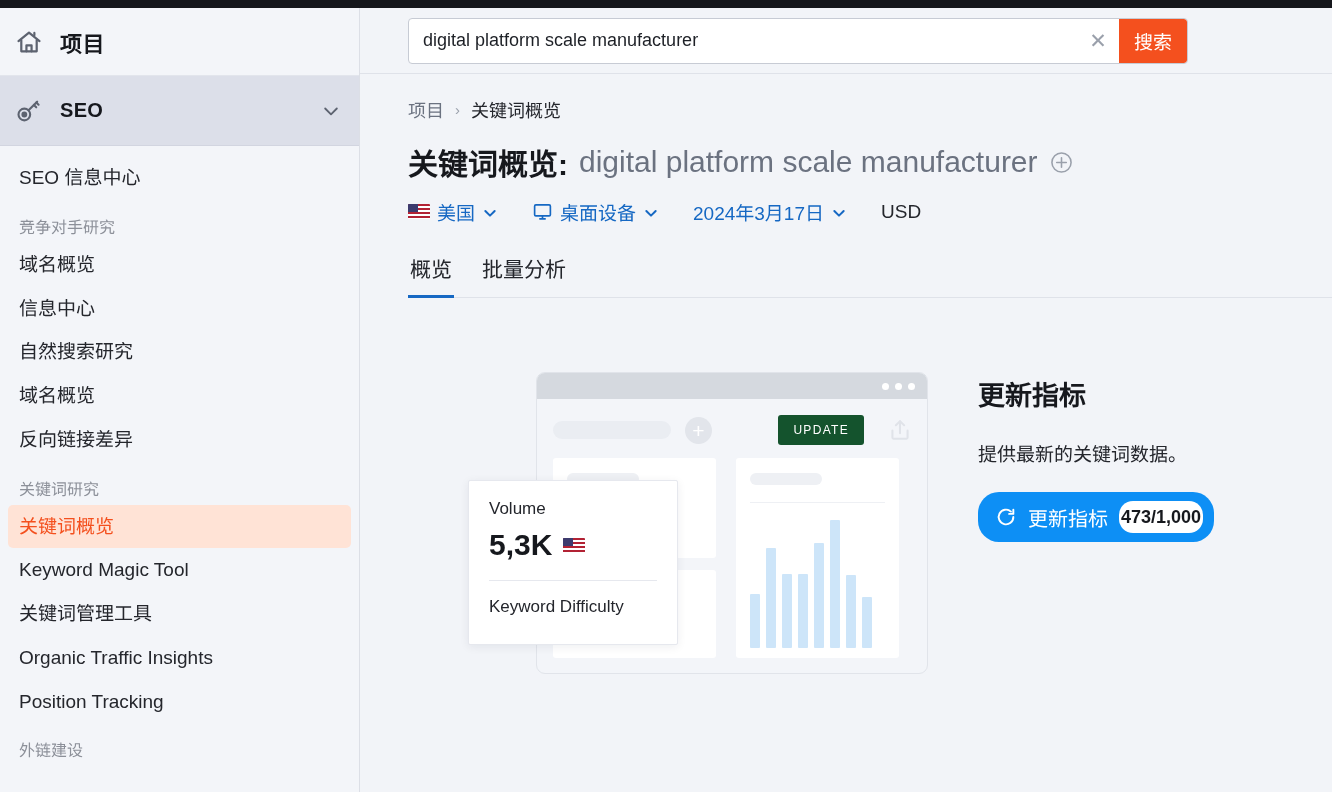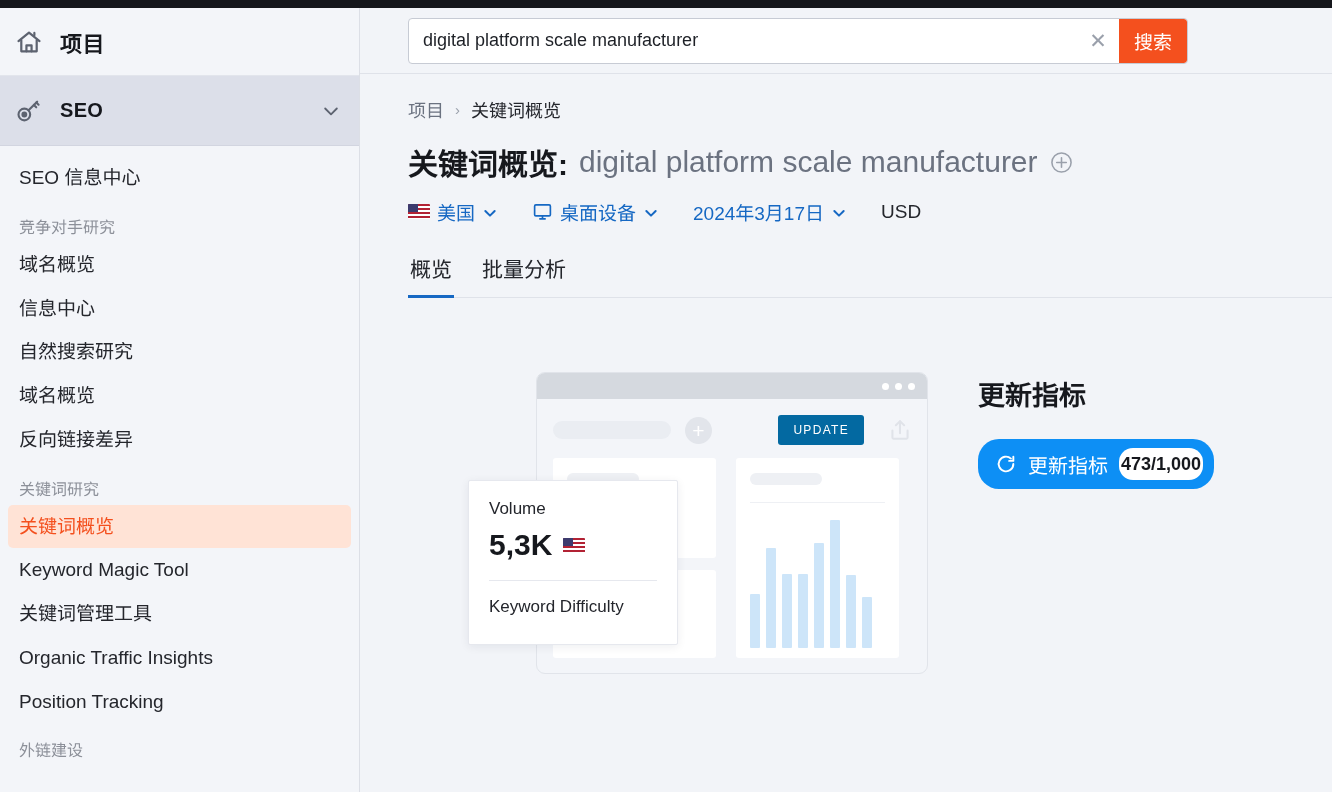"UPDATE" .mock-update { background: #0369a1 -> #14532d }
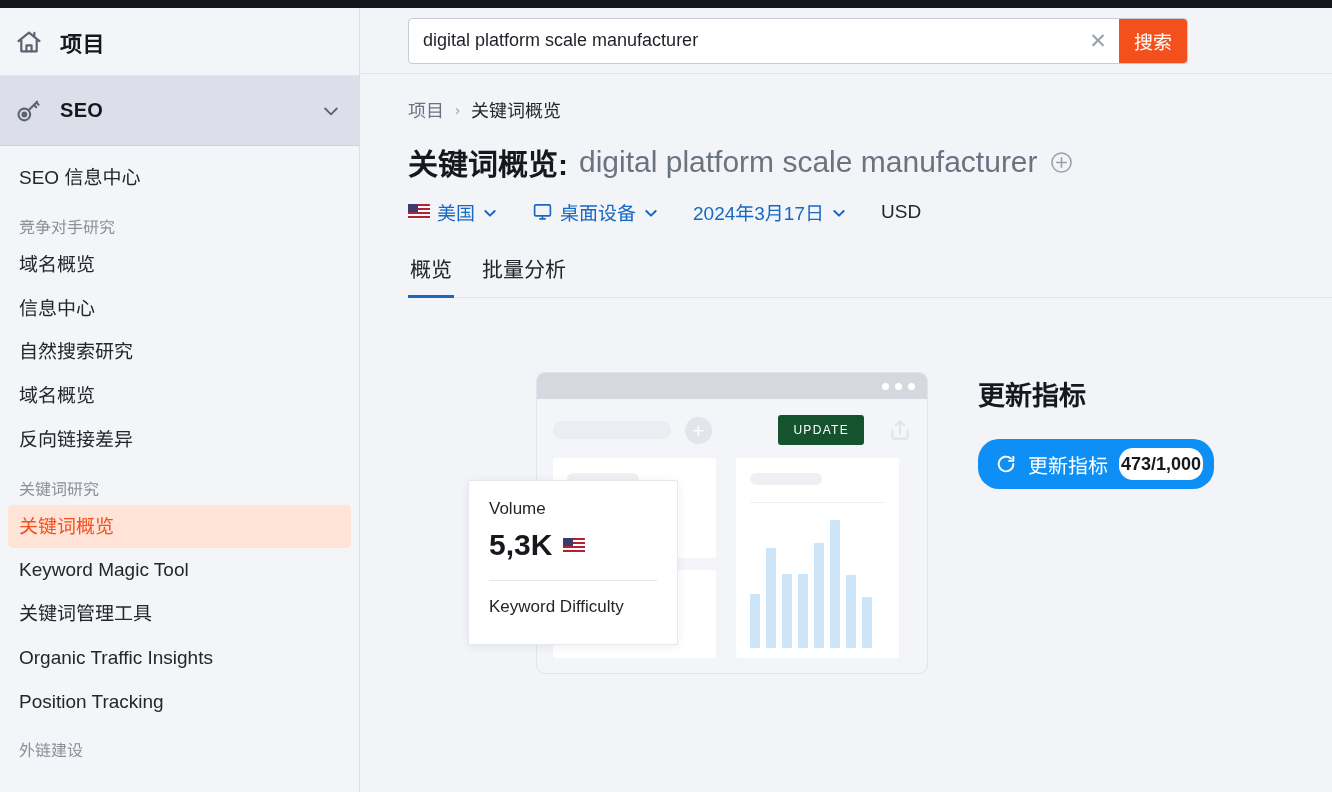"提供最新的关键词数据。" p { html: none -> <p>提供最新的关键词数据。</p> }
